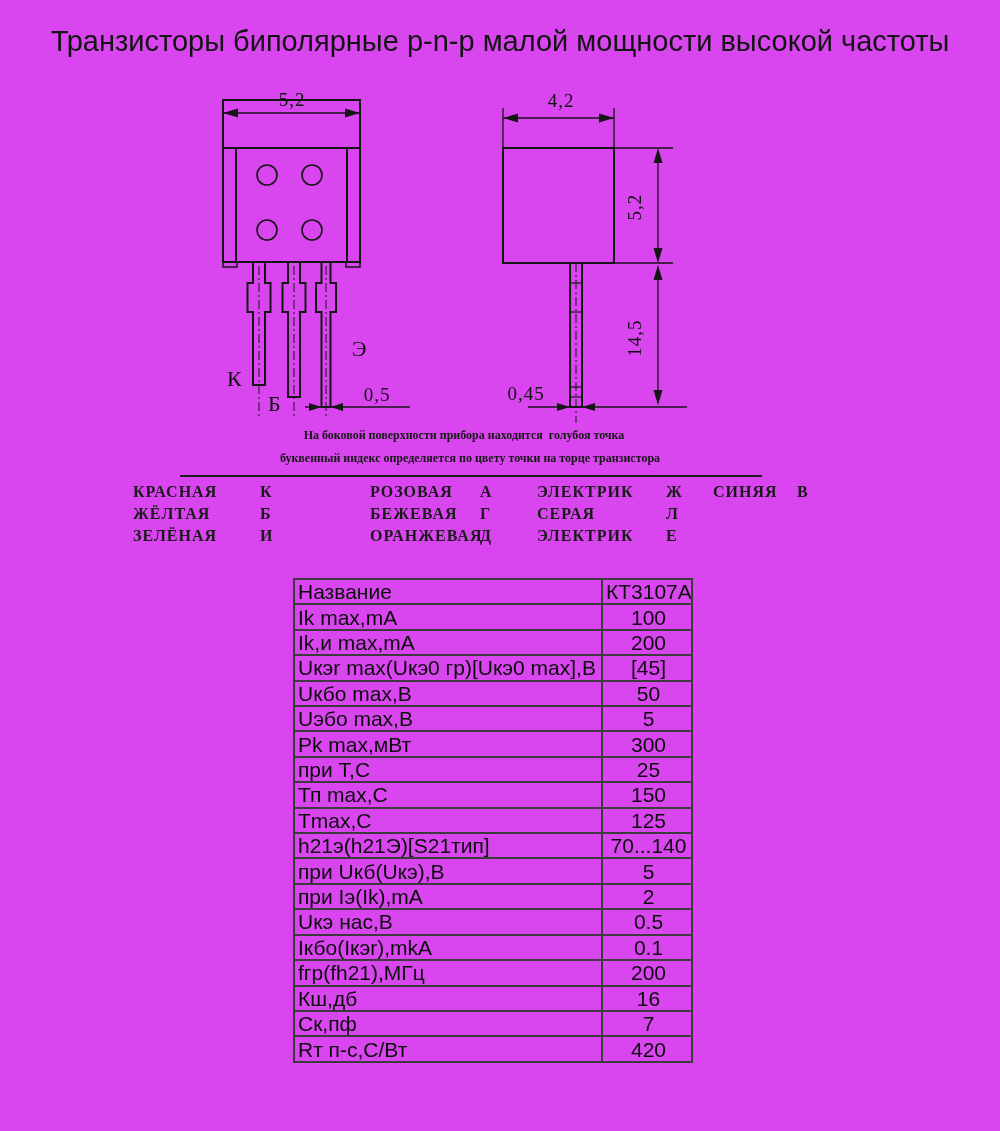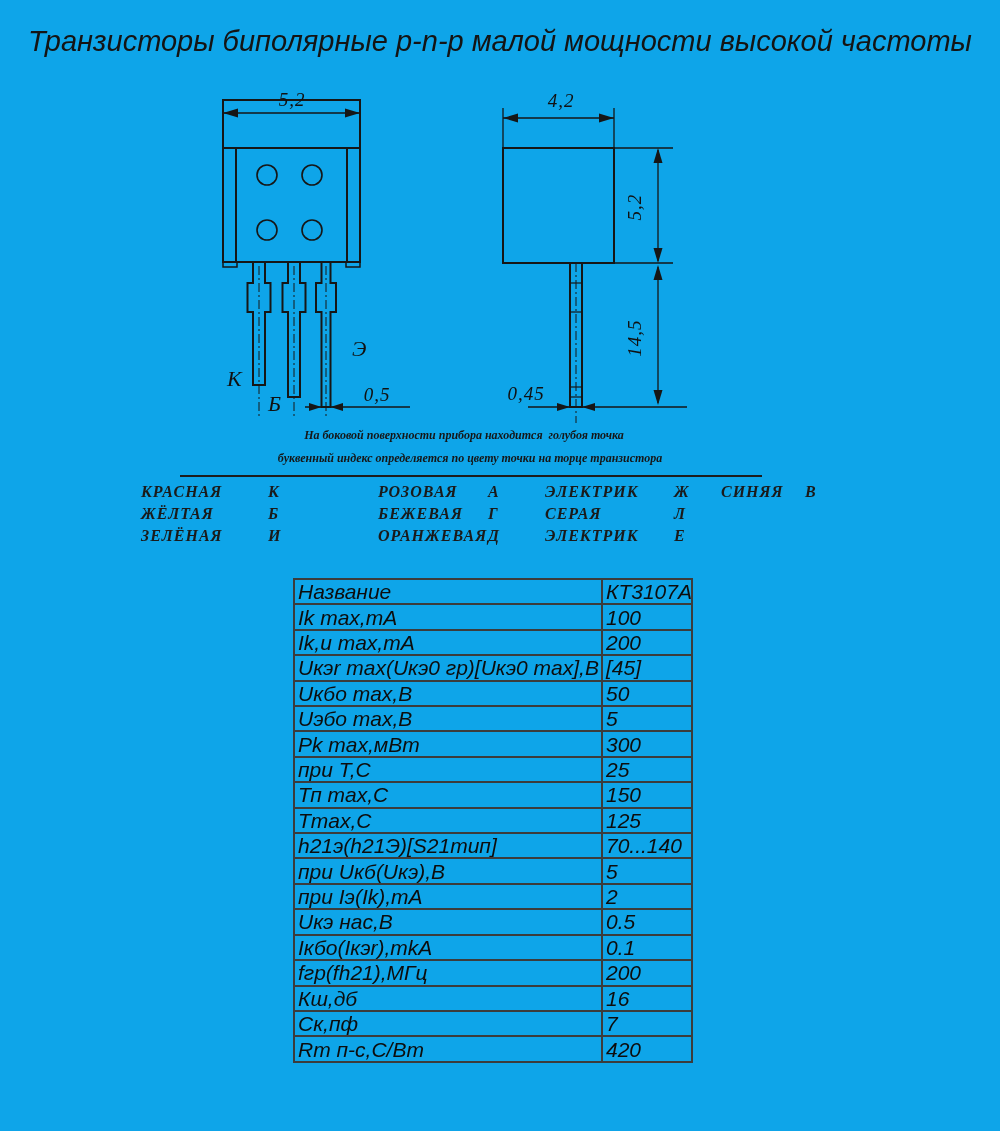"Транзисторы биполярные p-n-p малой" .page { background: #0ea5e9 -> #d946ef; font-style: italic -> none }
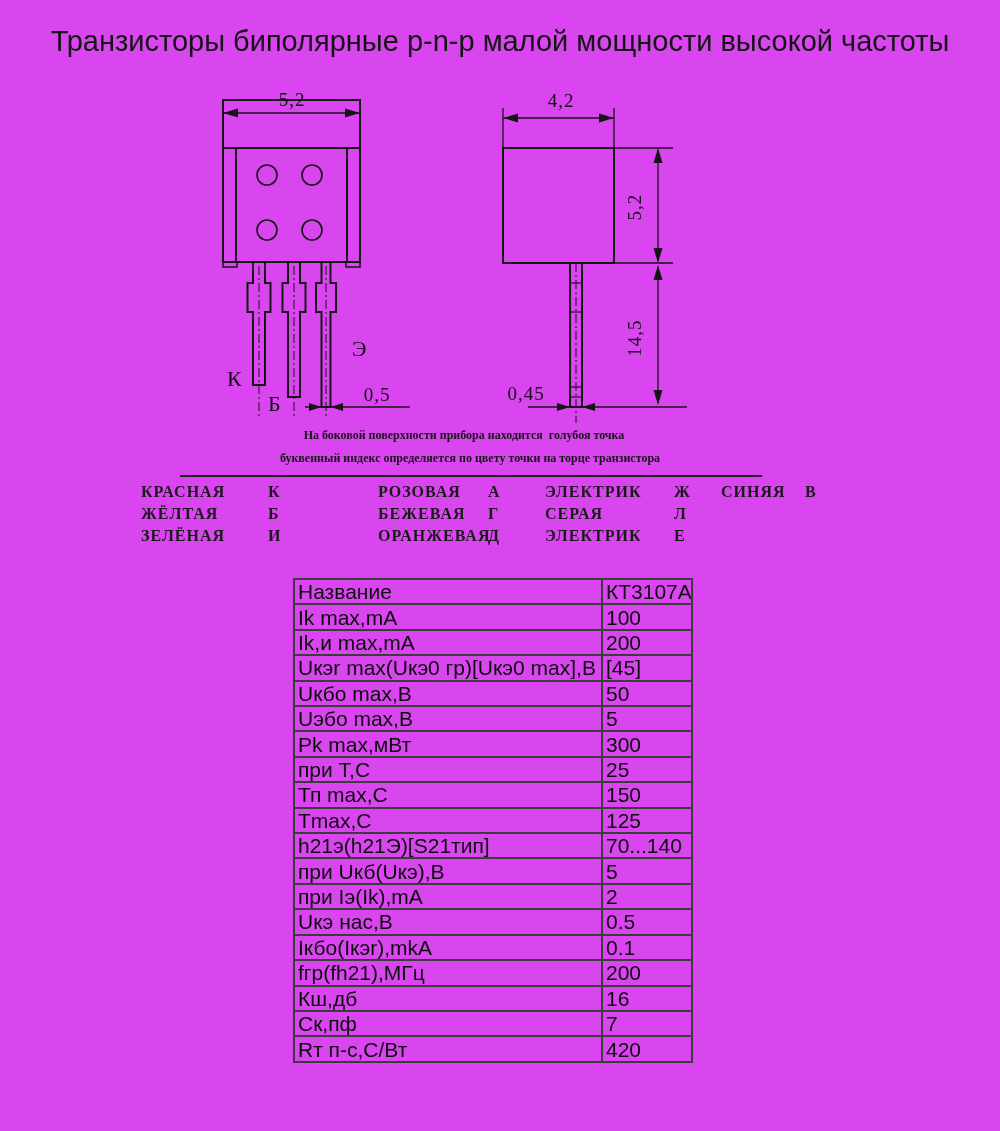"КРАСНАЯ" .crow { left: 8px -> 0 }
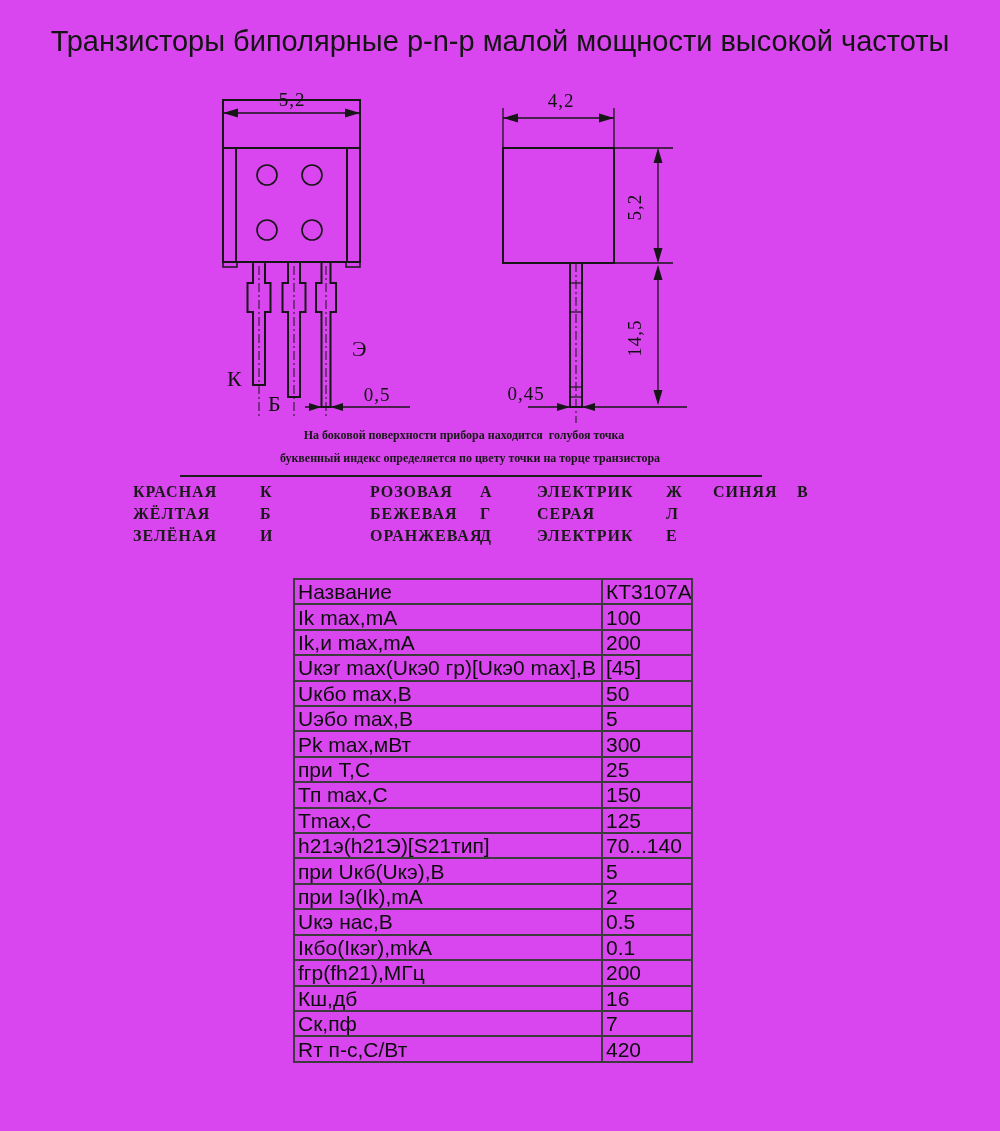"КТ3107А" td.vcol { text-align: none -> center }
